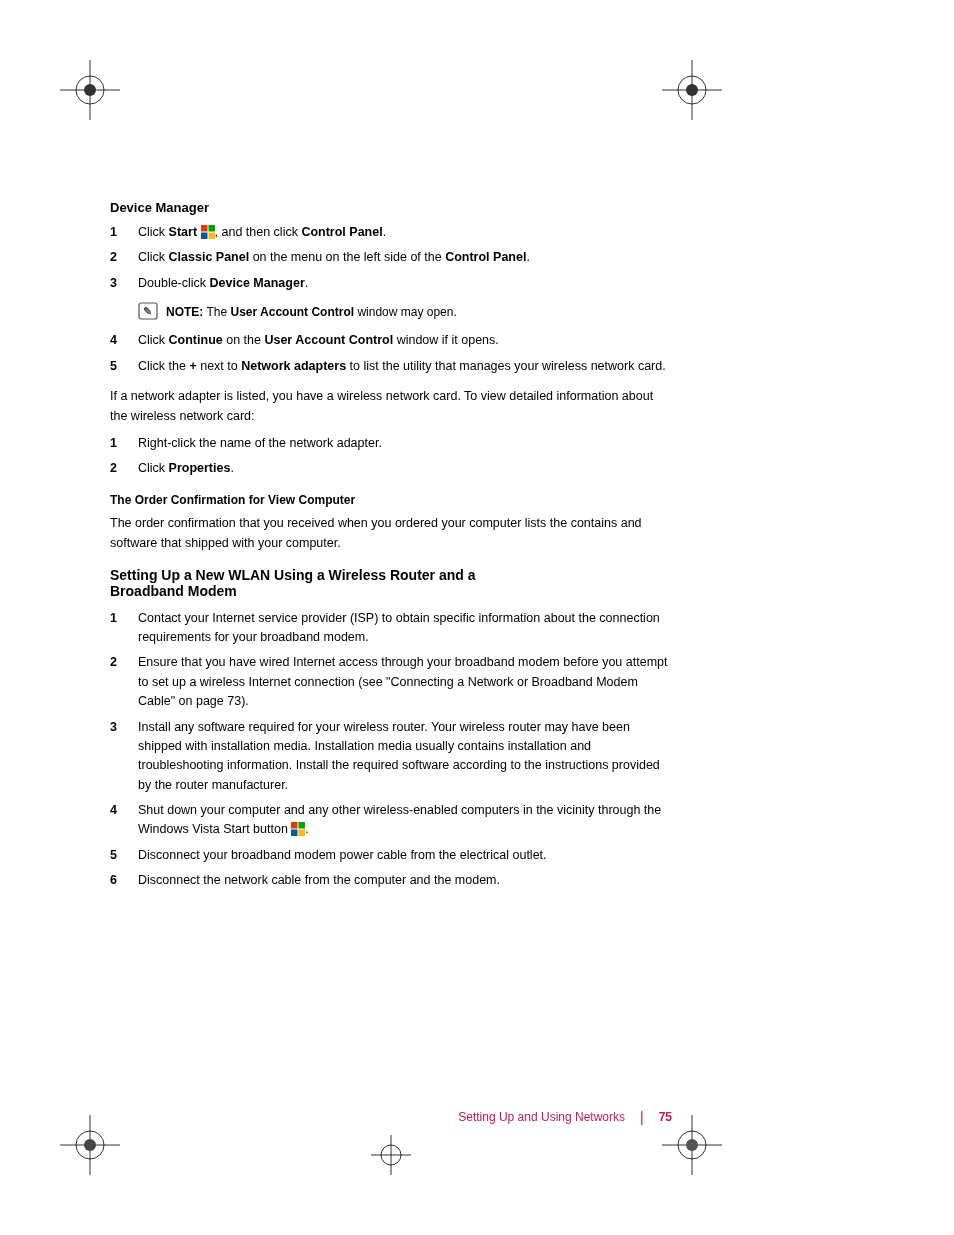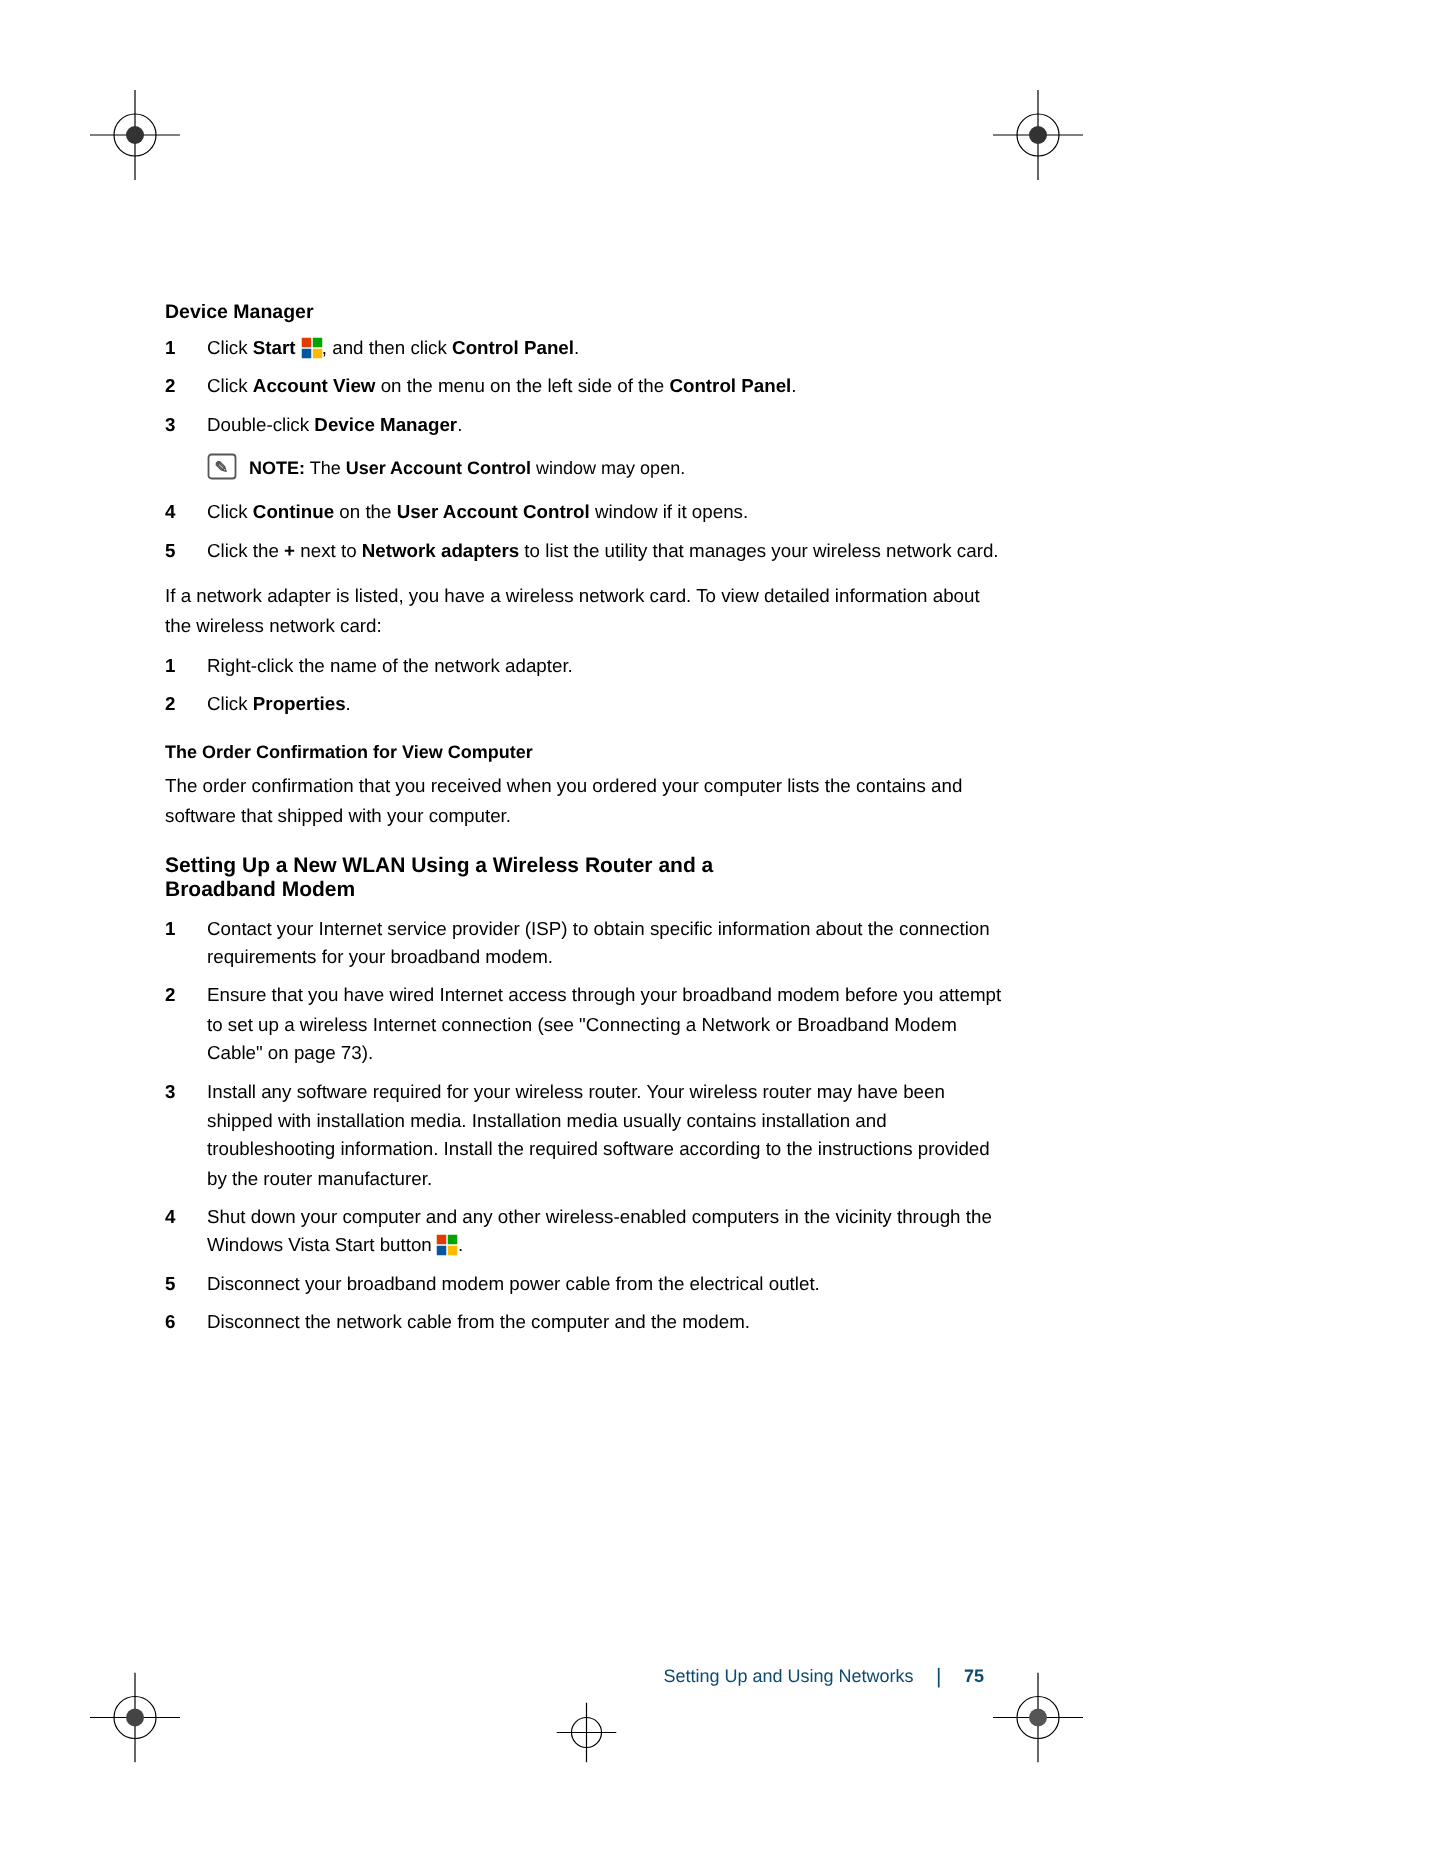"Account View" span.bold { text: Account View -> Classic Panel }
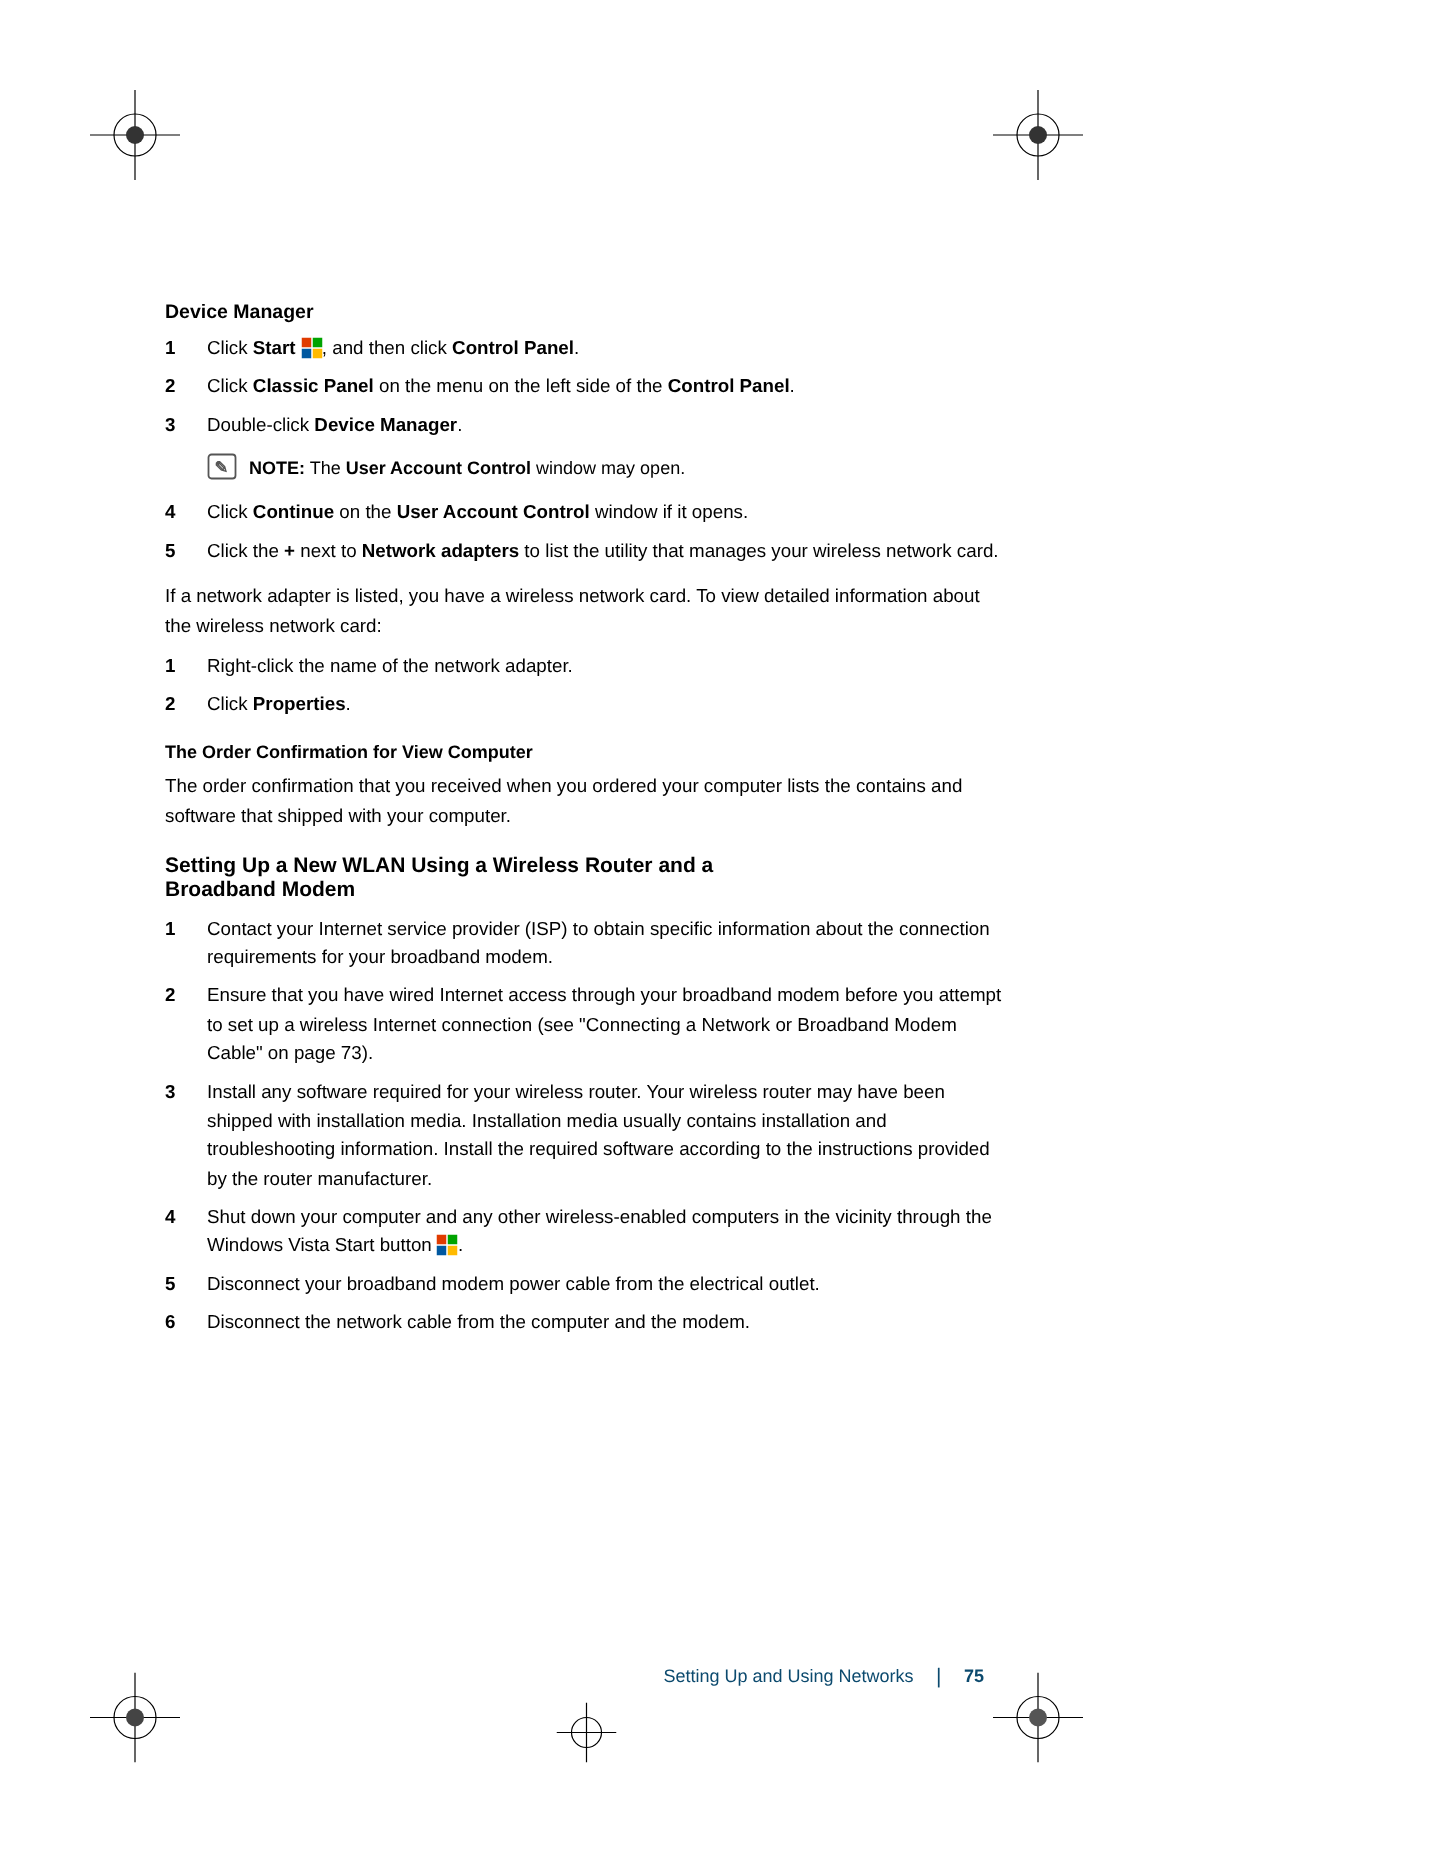"Setting Up and Using Networks" .footer { color: #0c4a6e -> #be185d; right: 126px -> 110px }
